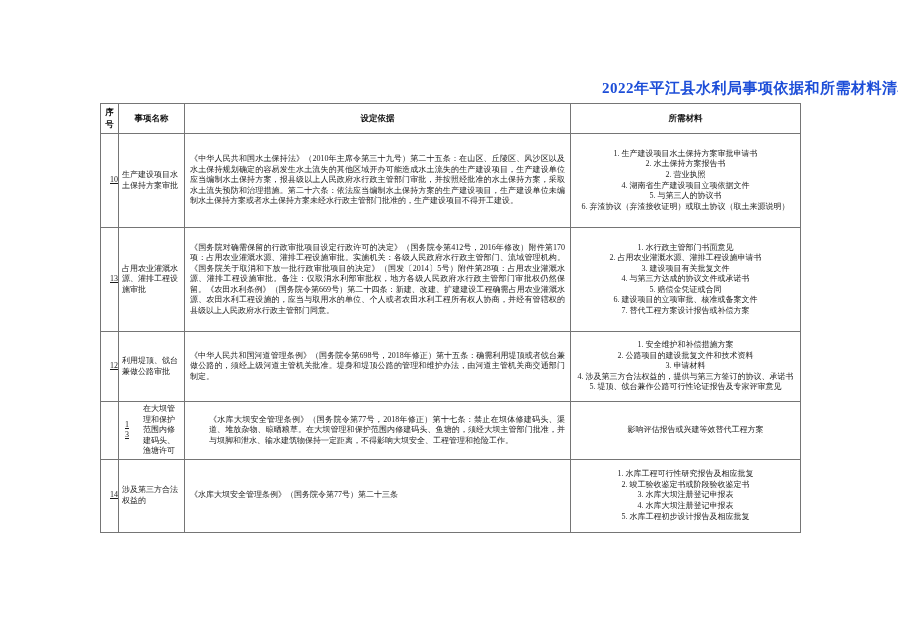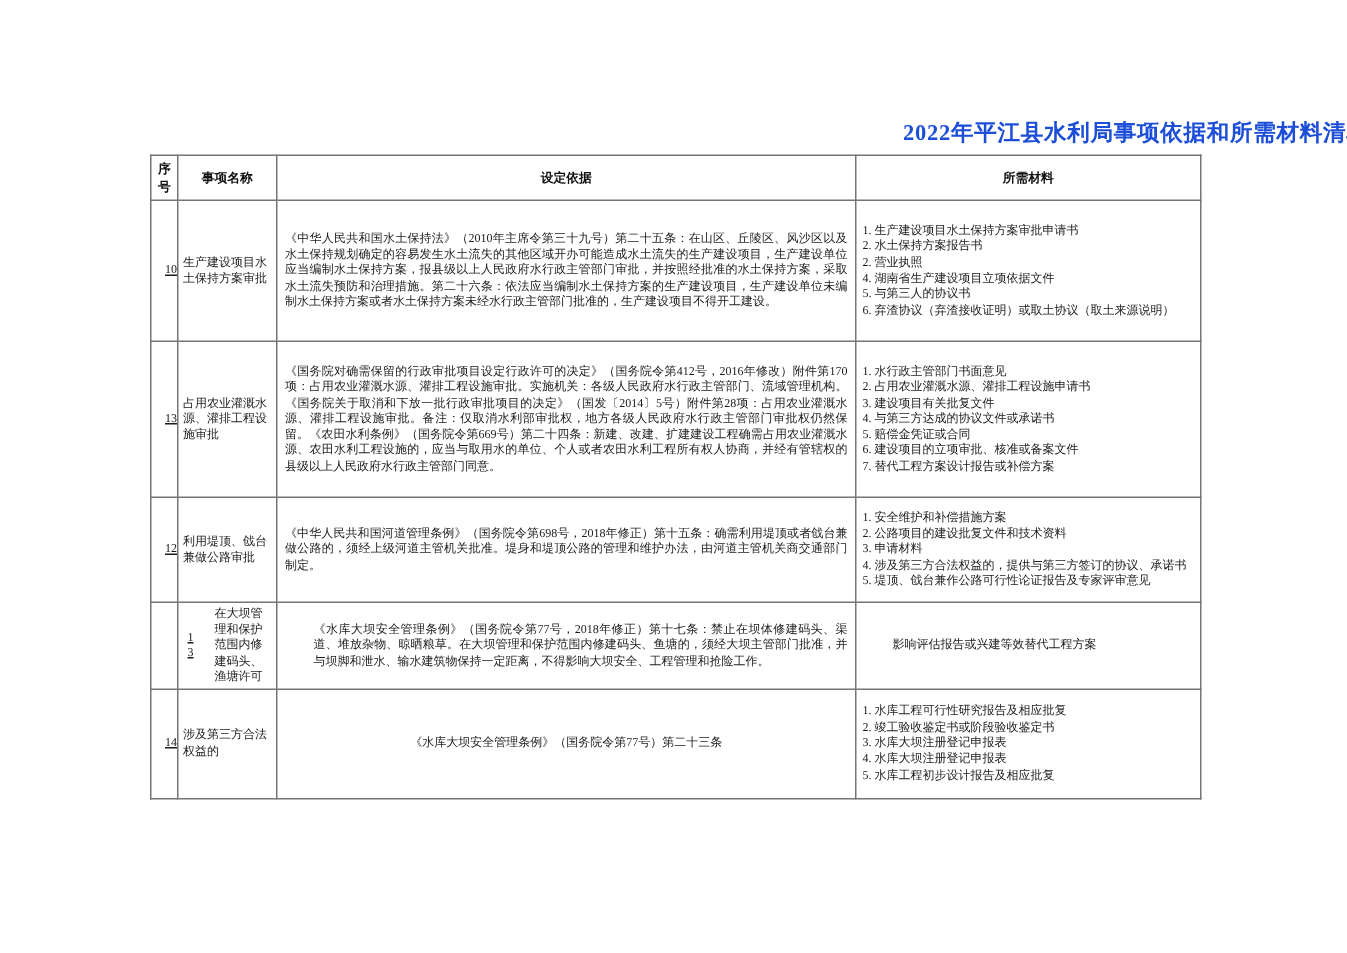"1. 生产建设项目水土保持方案审批申请书" .c-materials .line { text-align: none -> center }
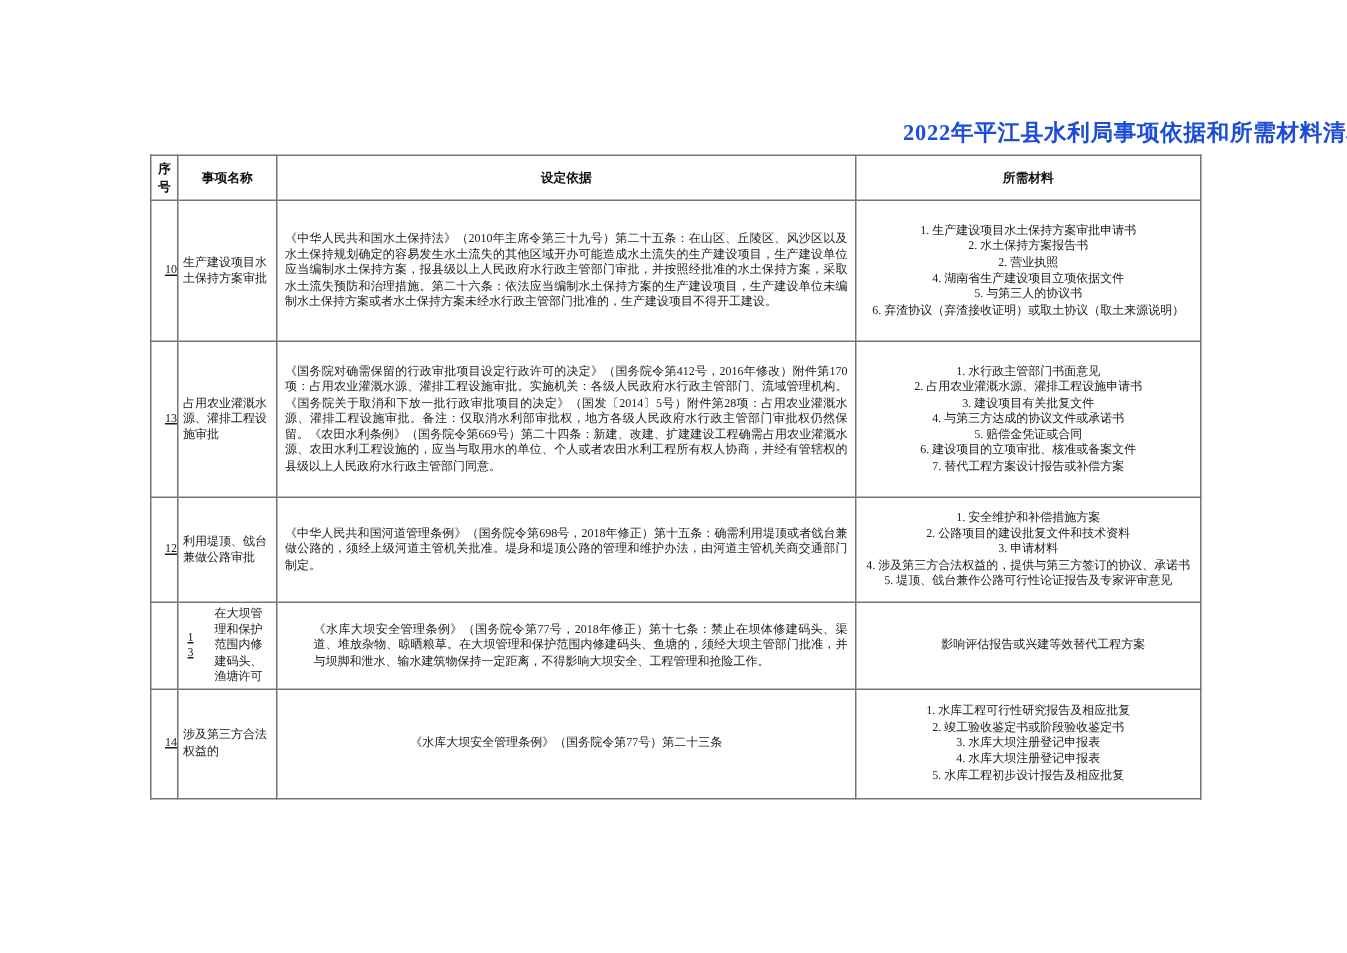"《水库大坝安全管理条例》（国务院令第77号）第二十三条" td.c-basis.center { text-align: center -> left }
